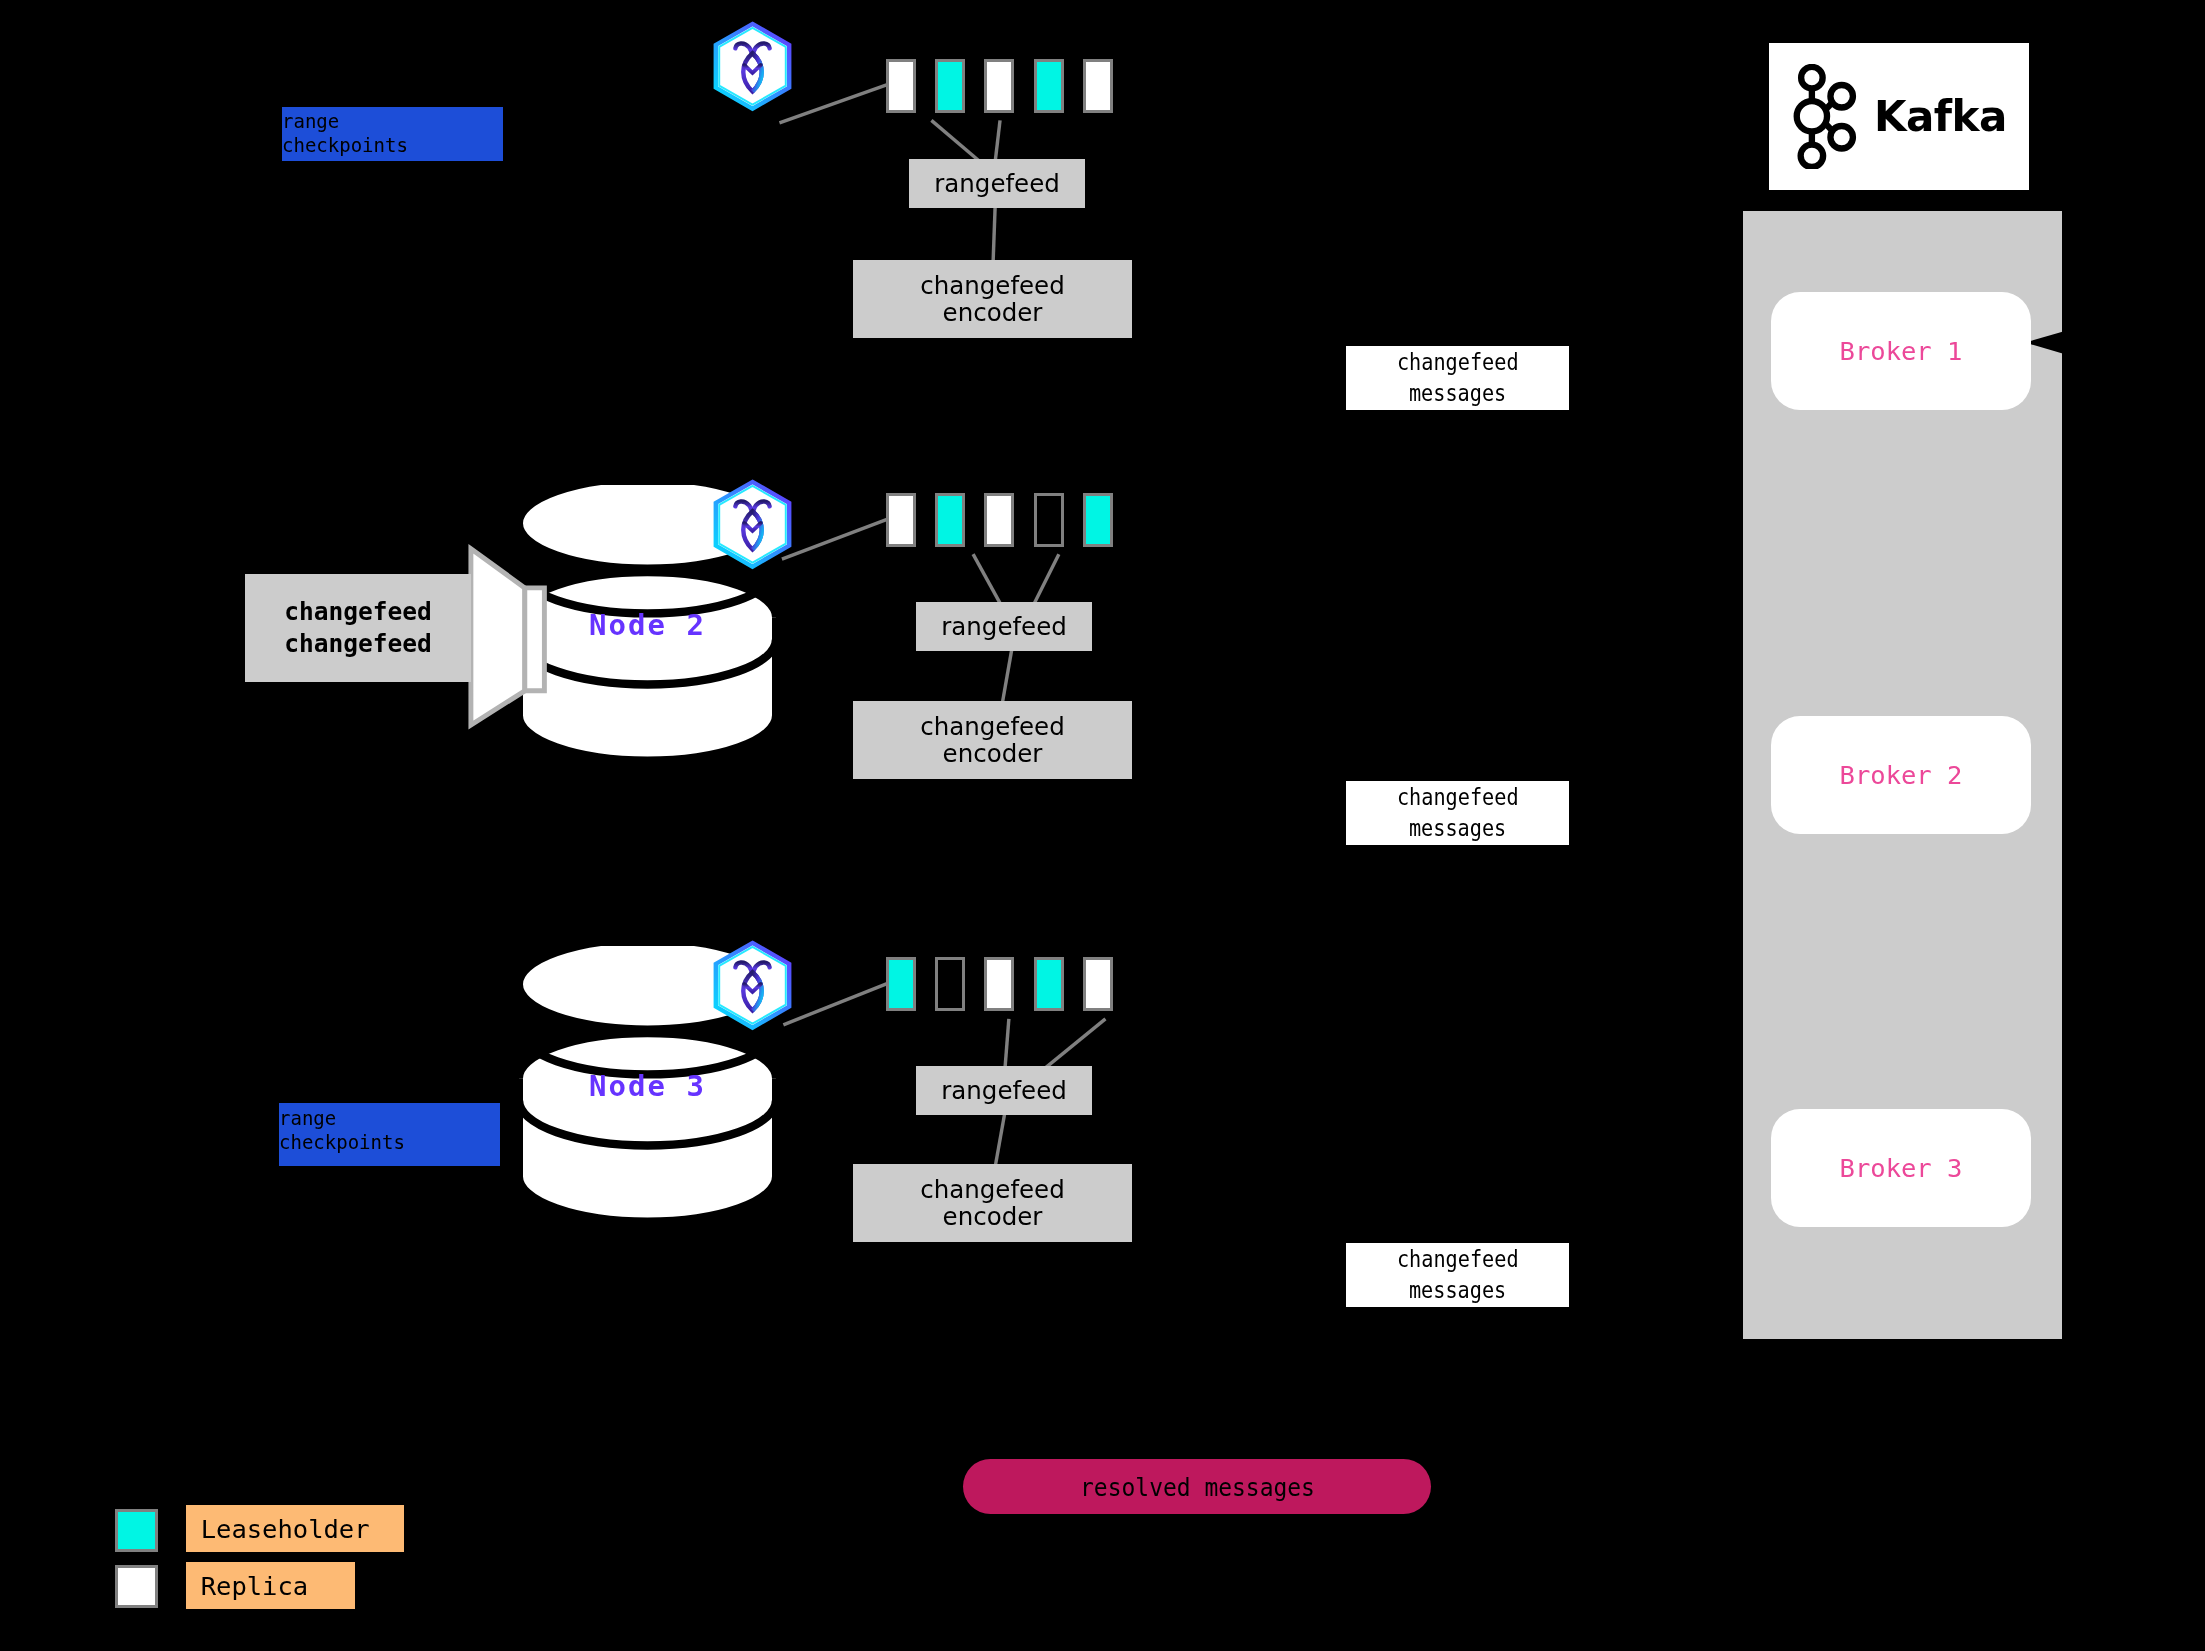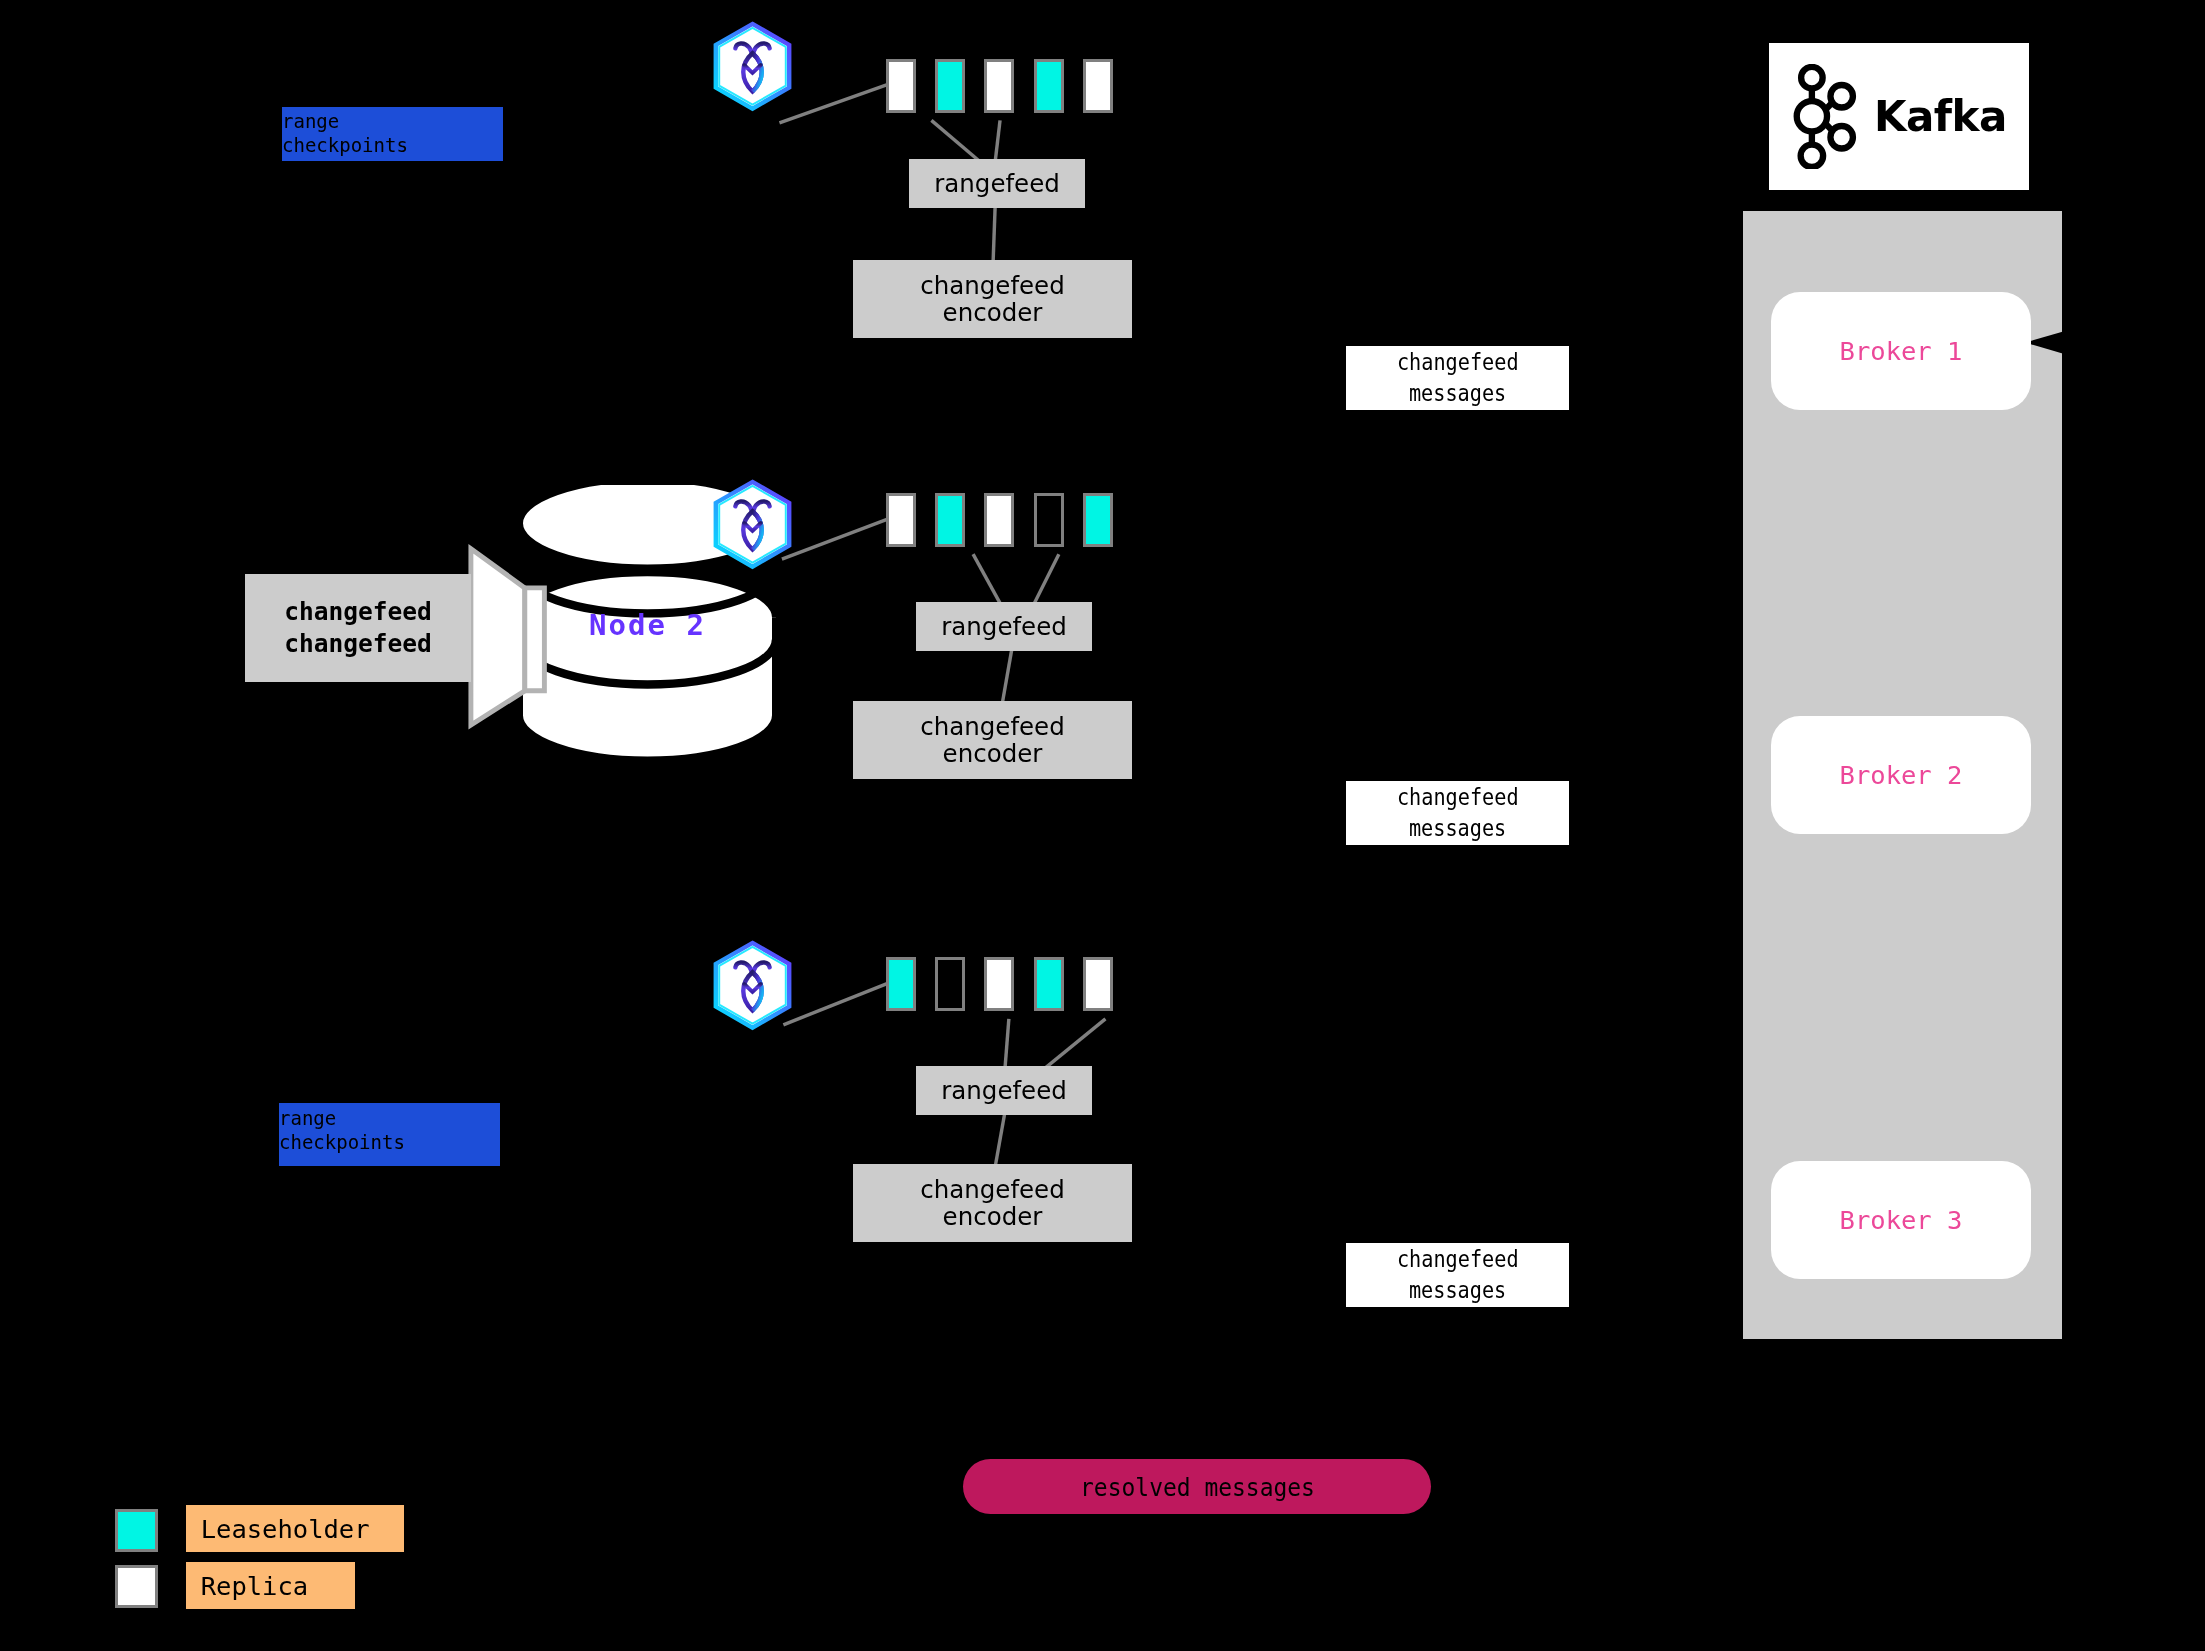"Node 3" div.cyl { html: none -> <div> <svg> <ellipse></ellipse> <path></path> <path></path> <path></path> <ellipse></ellipse> </svg> <div>Node 3</div> </div> }
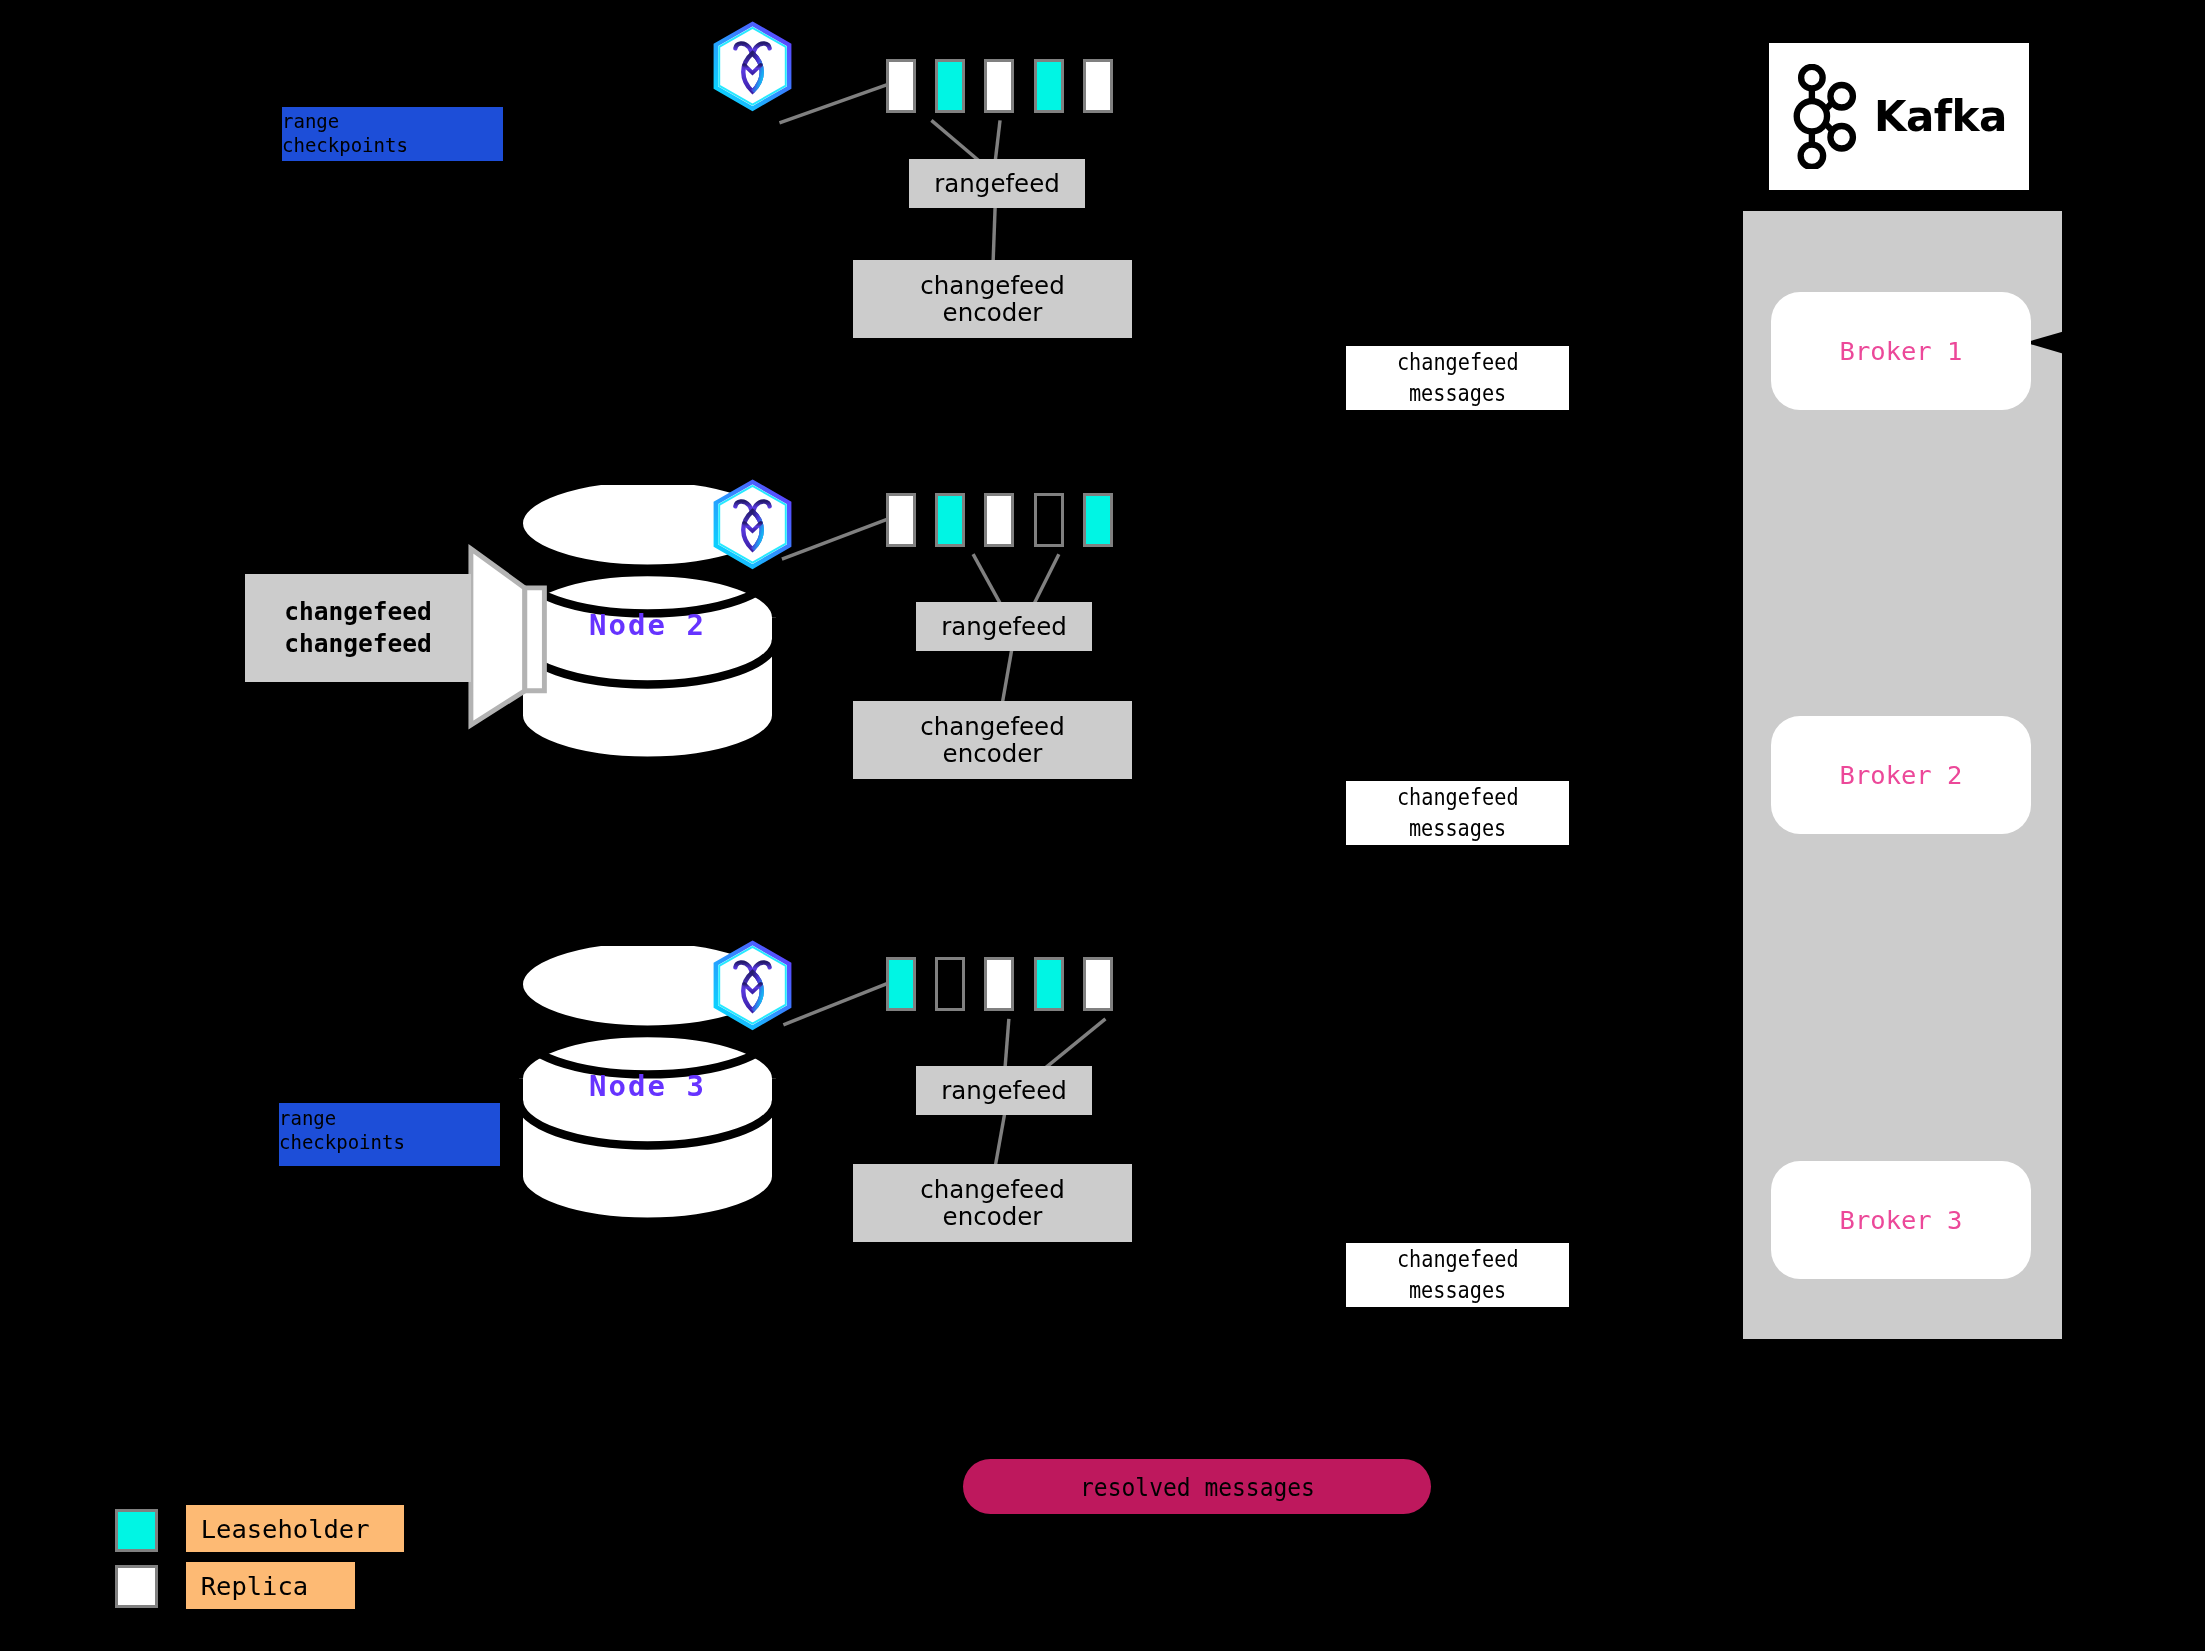"Broker 3" div.broker { top: 1161px -> 1109px }
